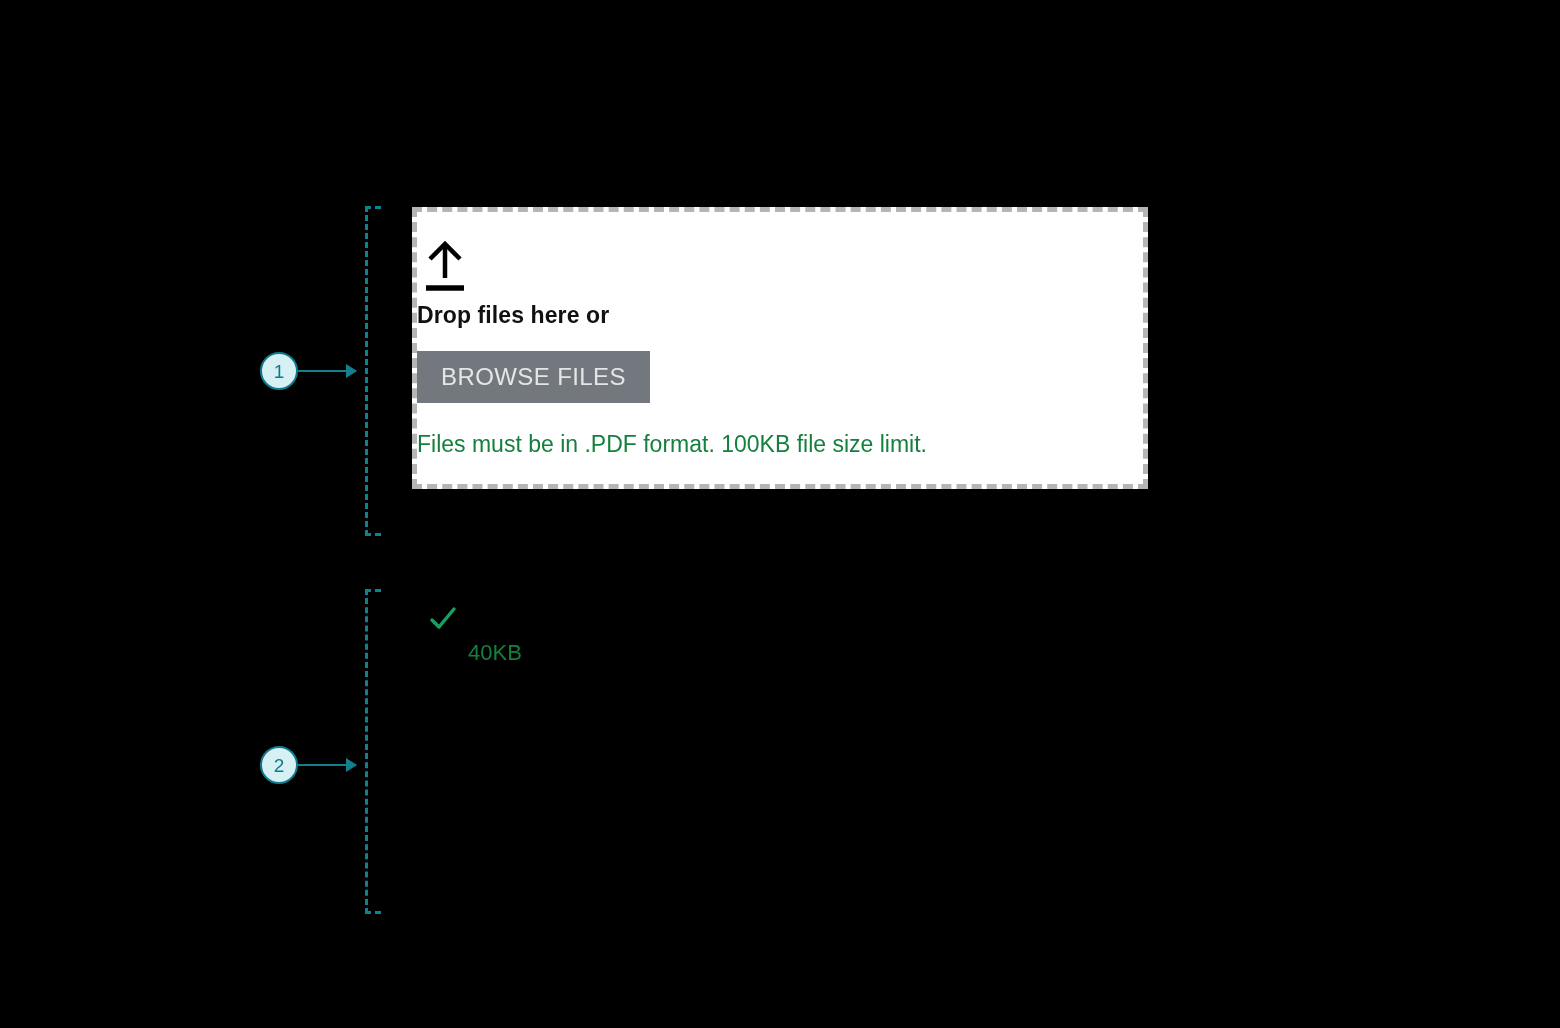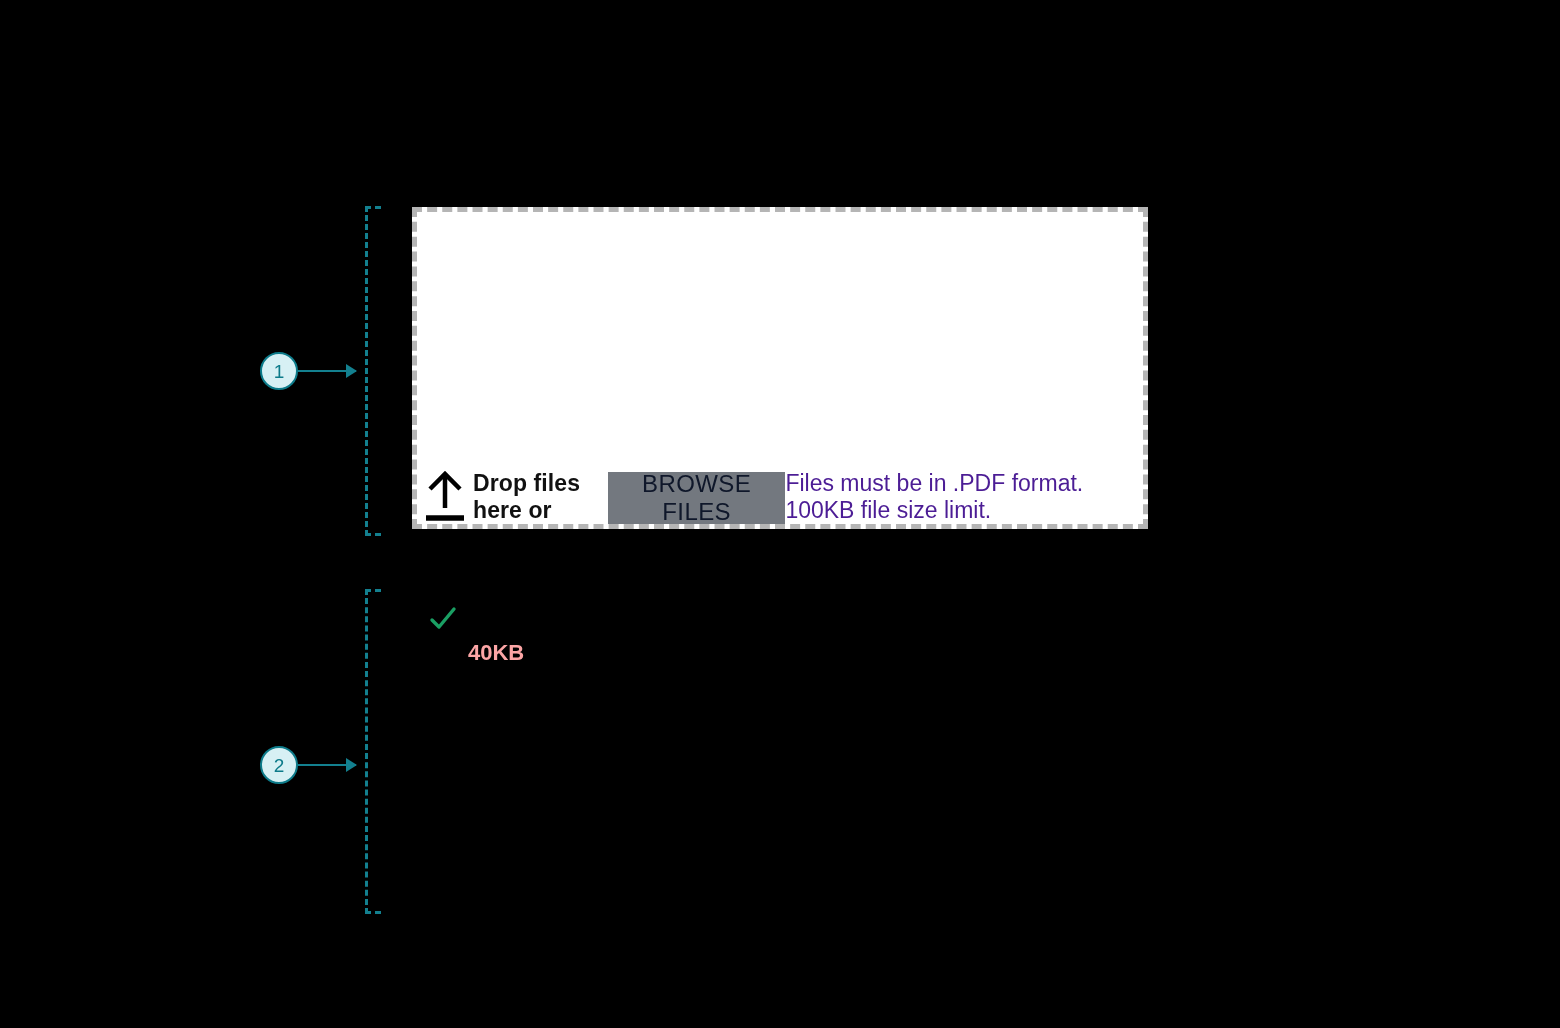"Drop files here or" .dropzone { align-items: flex-end -> flex-start; flex-direction: row -> column; height: 322px -> 282px }
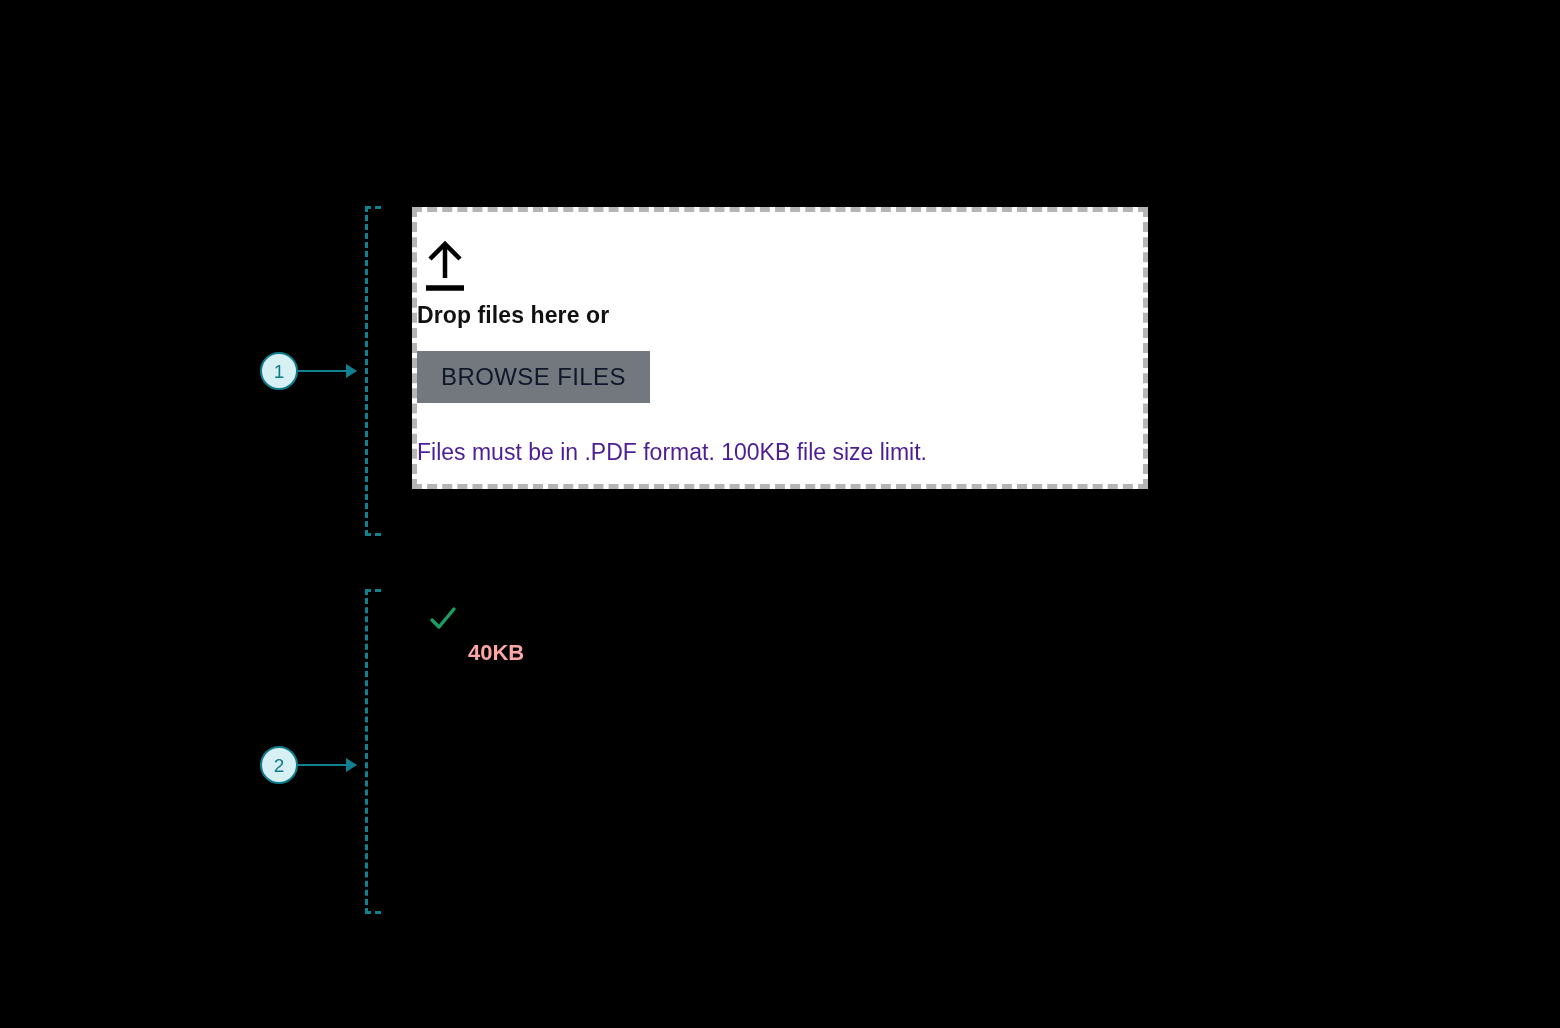"BROWSE FILES" .browse-btn { color: #0f172a -> #e5e5e5 }
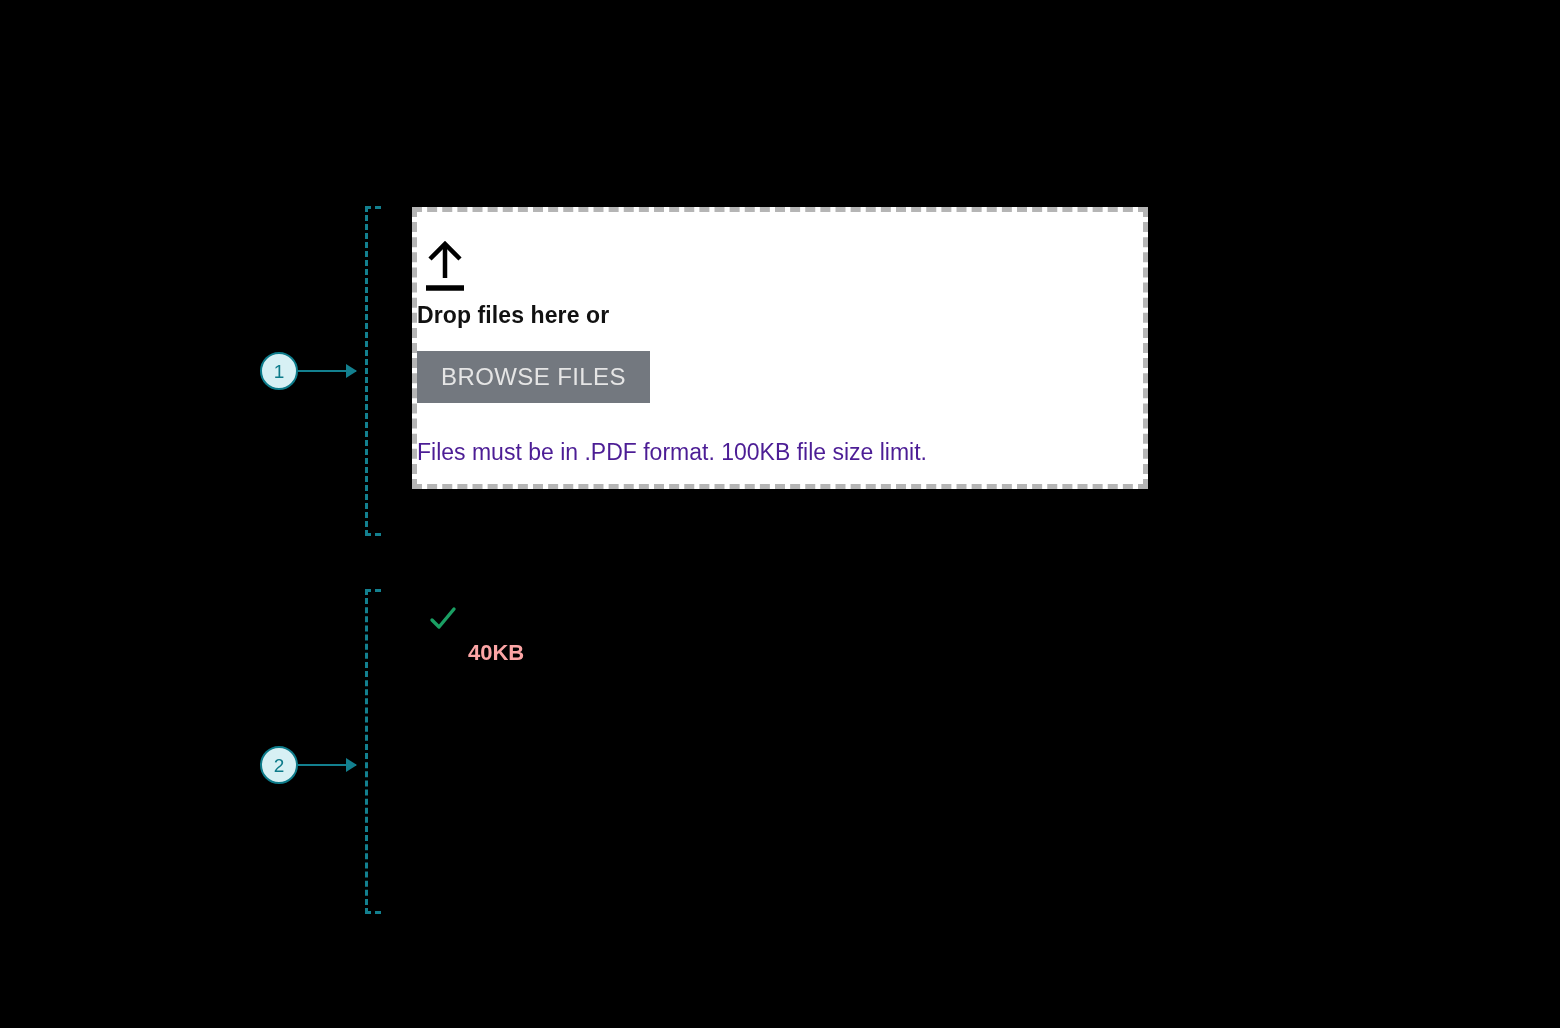"Files must be in .PDF" .dz-help { color: #4c1d95 -> #15803d; margin-top: 36px -> 28px }
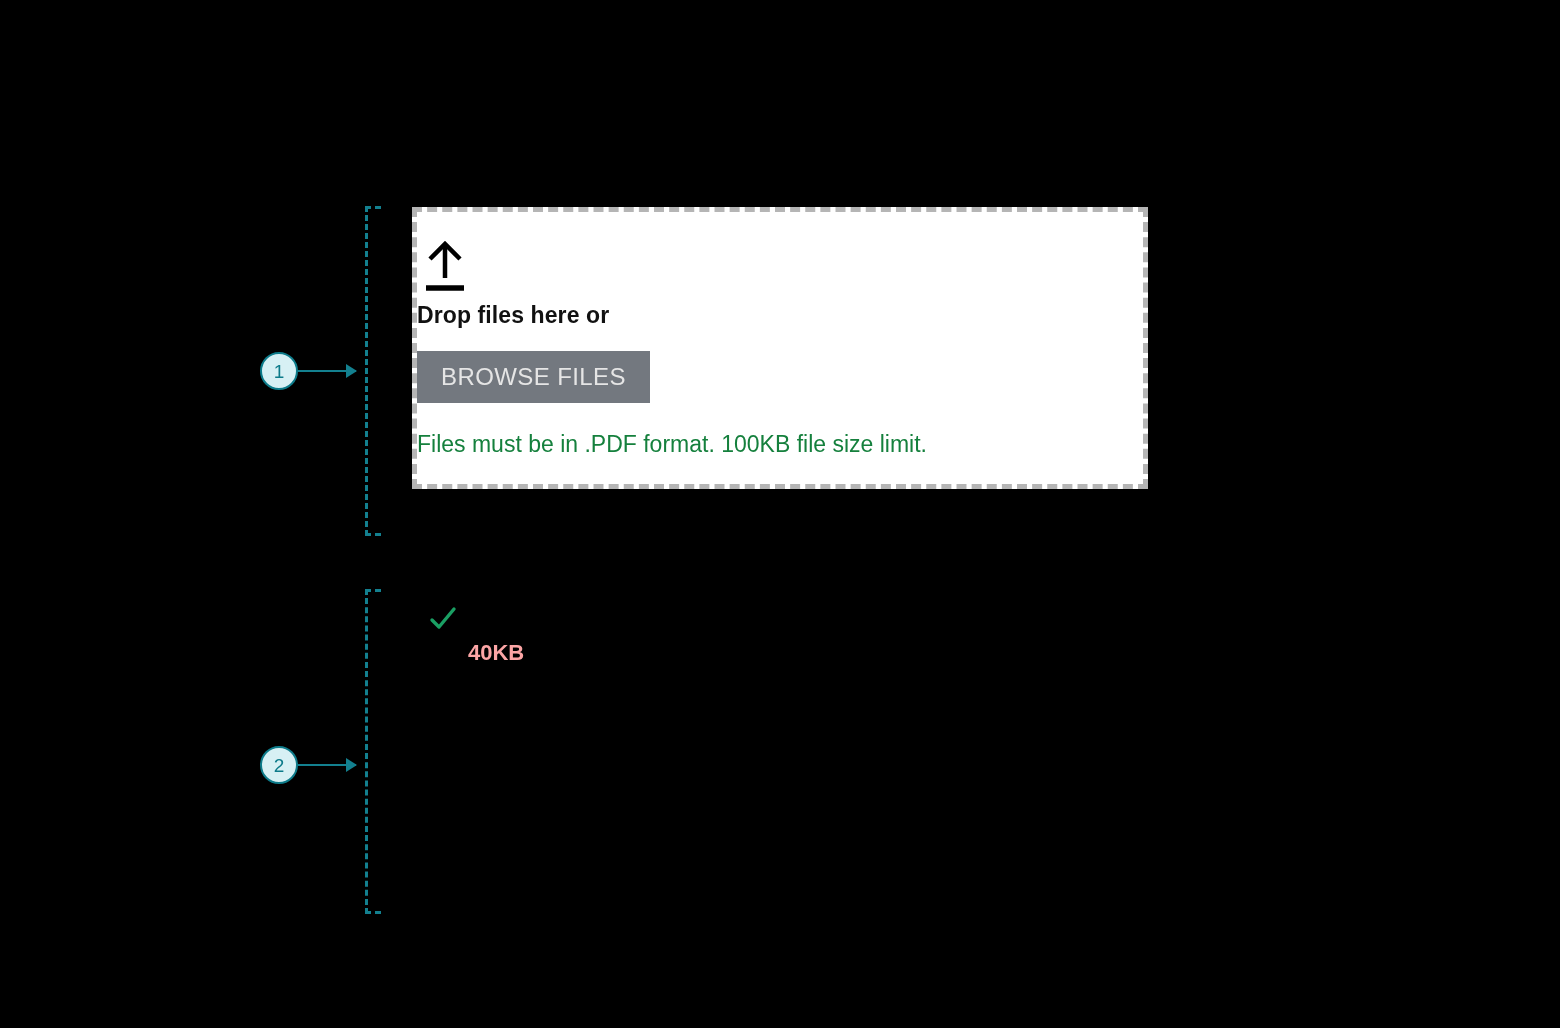"40KB" .file-meta { color: #fca5a5 -> #15803d; font-weight: bold -> none }
